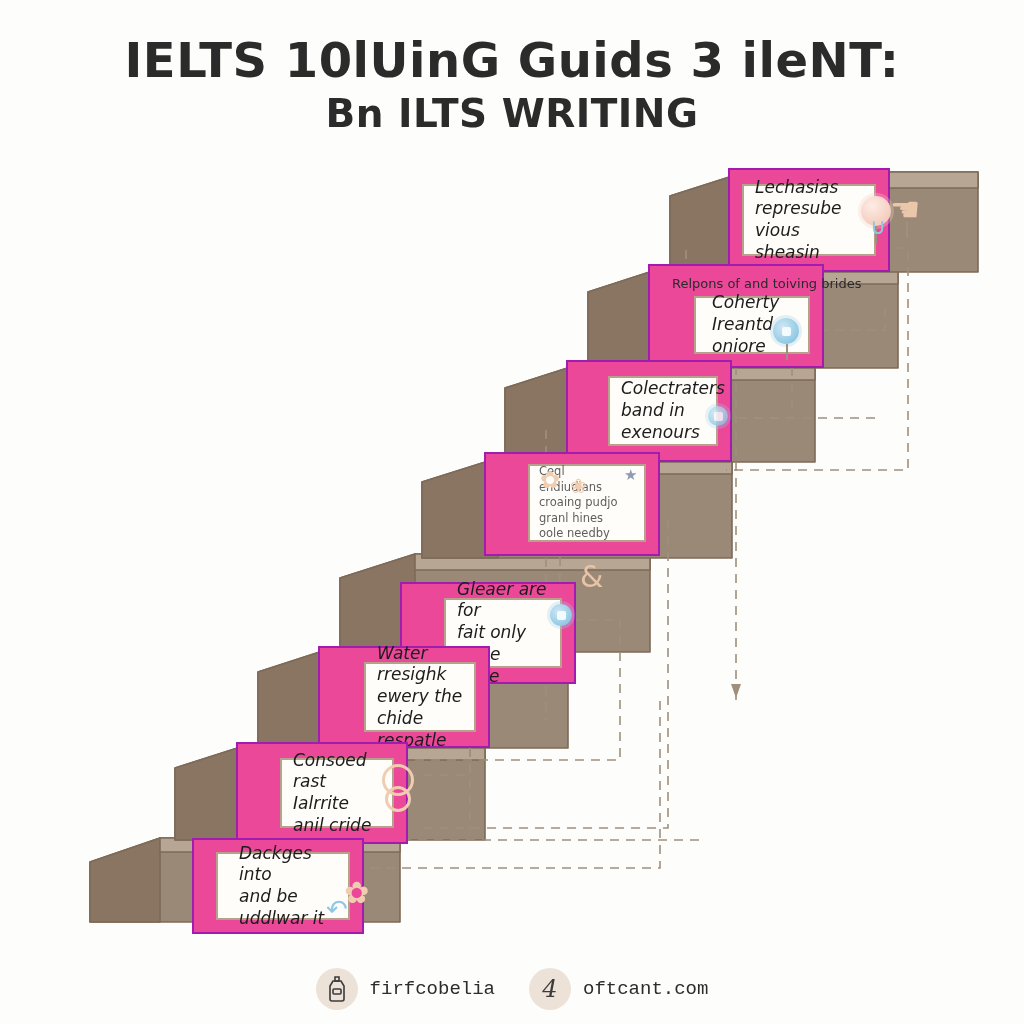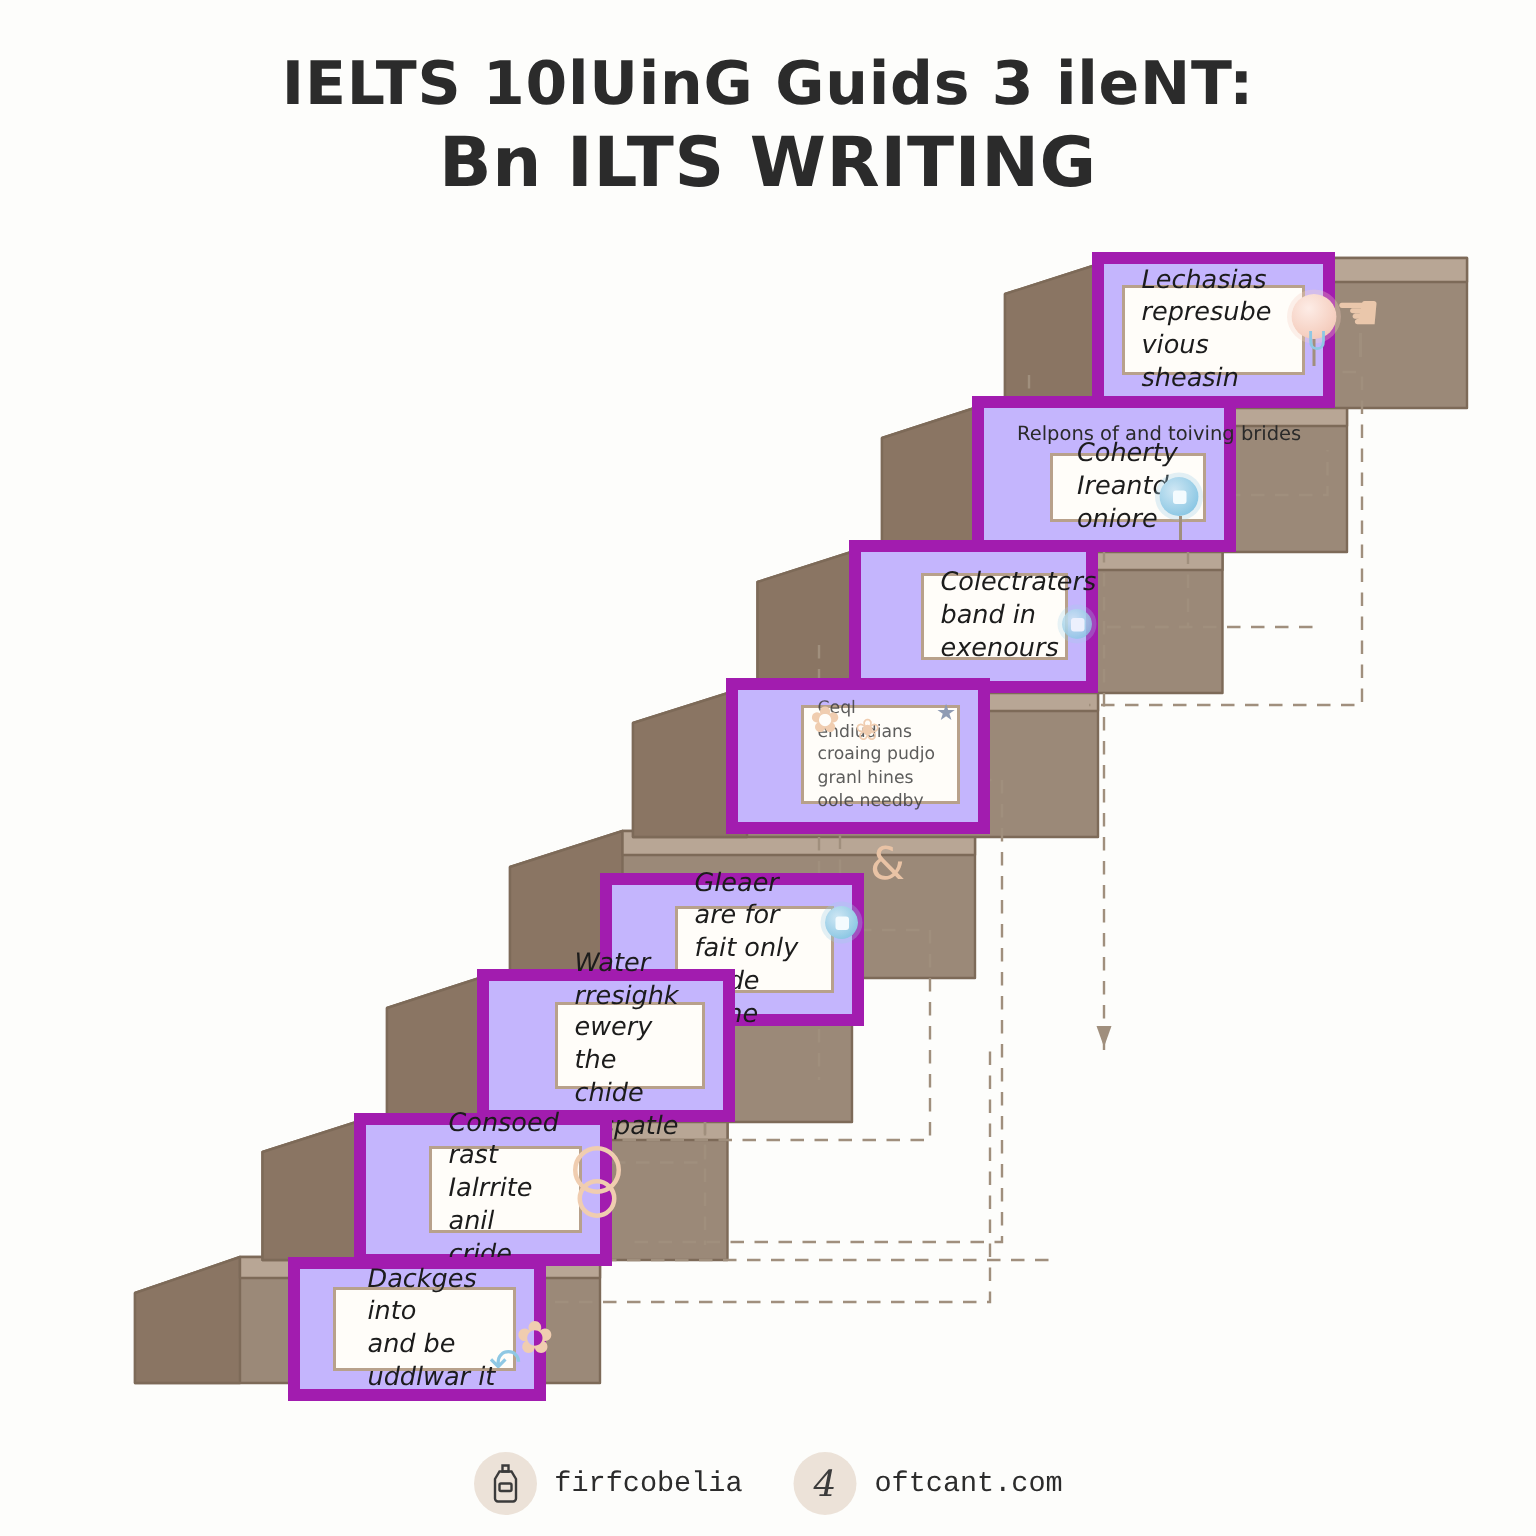"IELTS 10lUinG Guids 3 ileNT:" .title-line.l1 { font-size: 40px -> 48px }
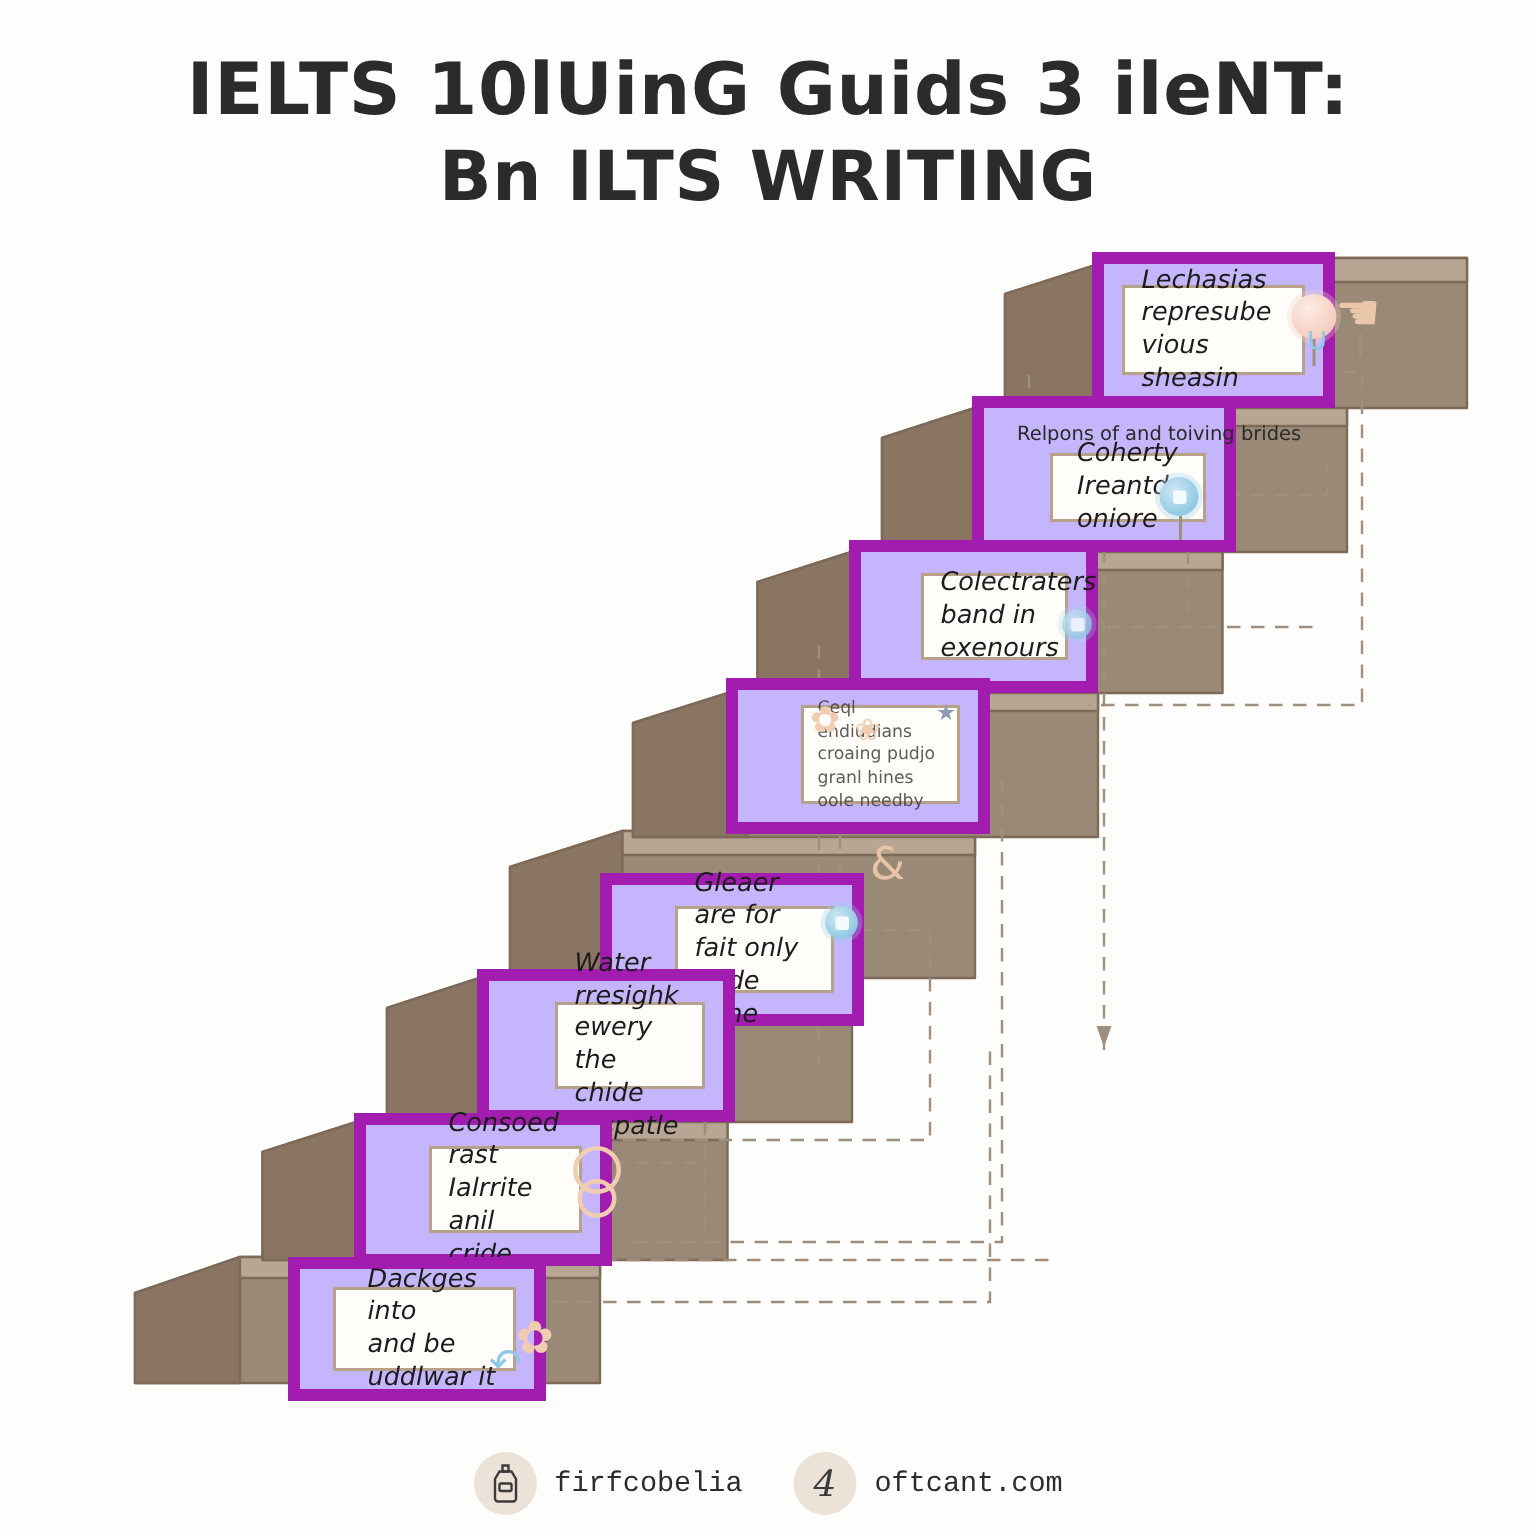"Bn ILTS WRITING" .title-line.l2 { font-size: 46px -> 39px }
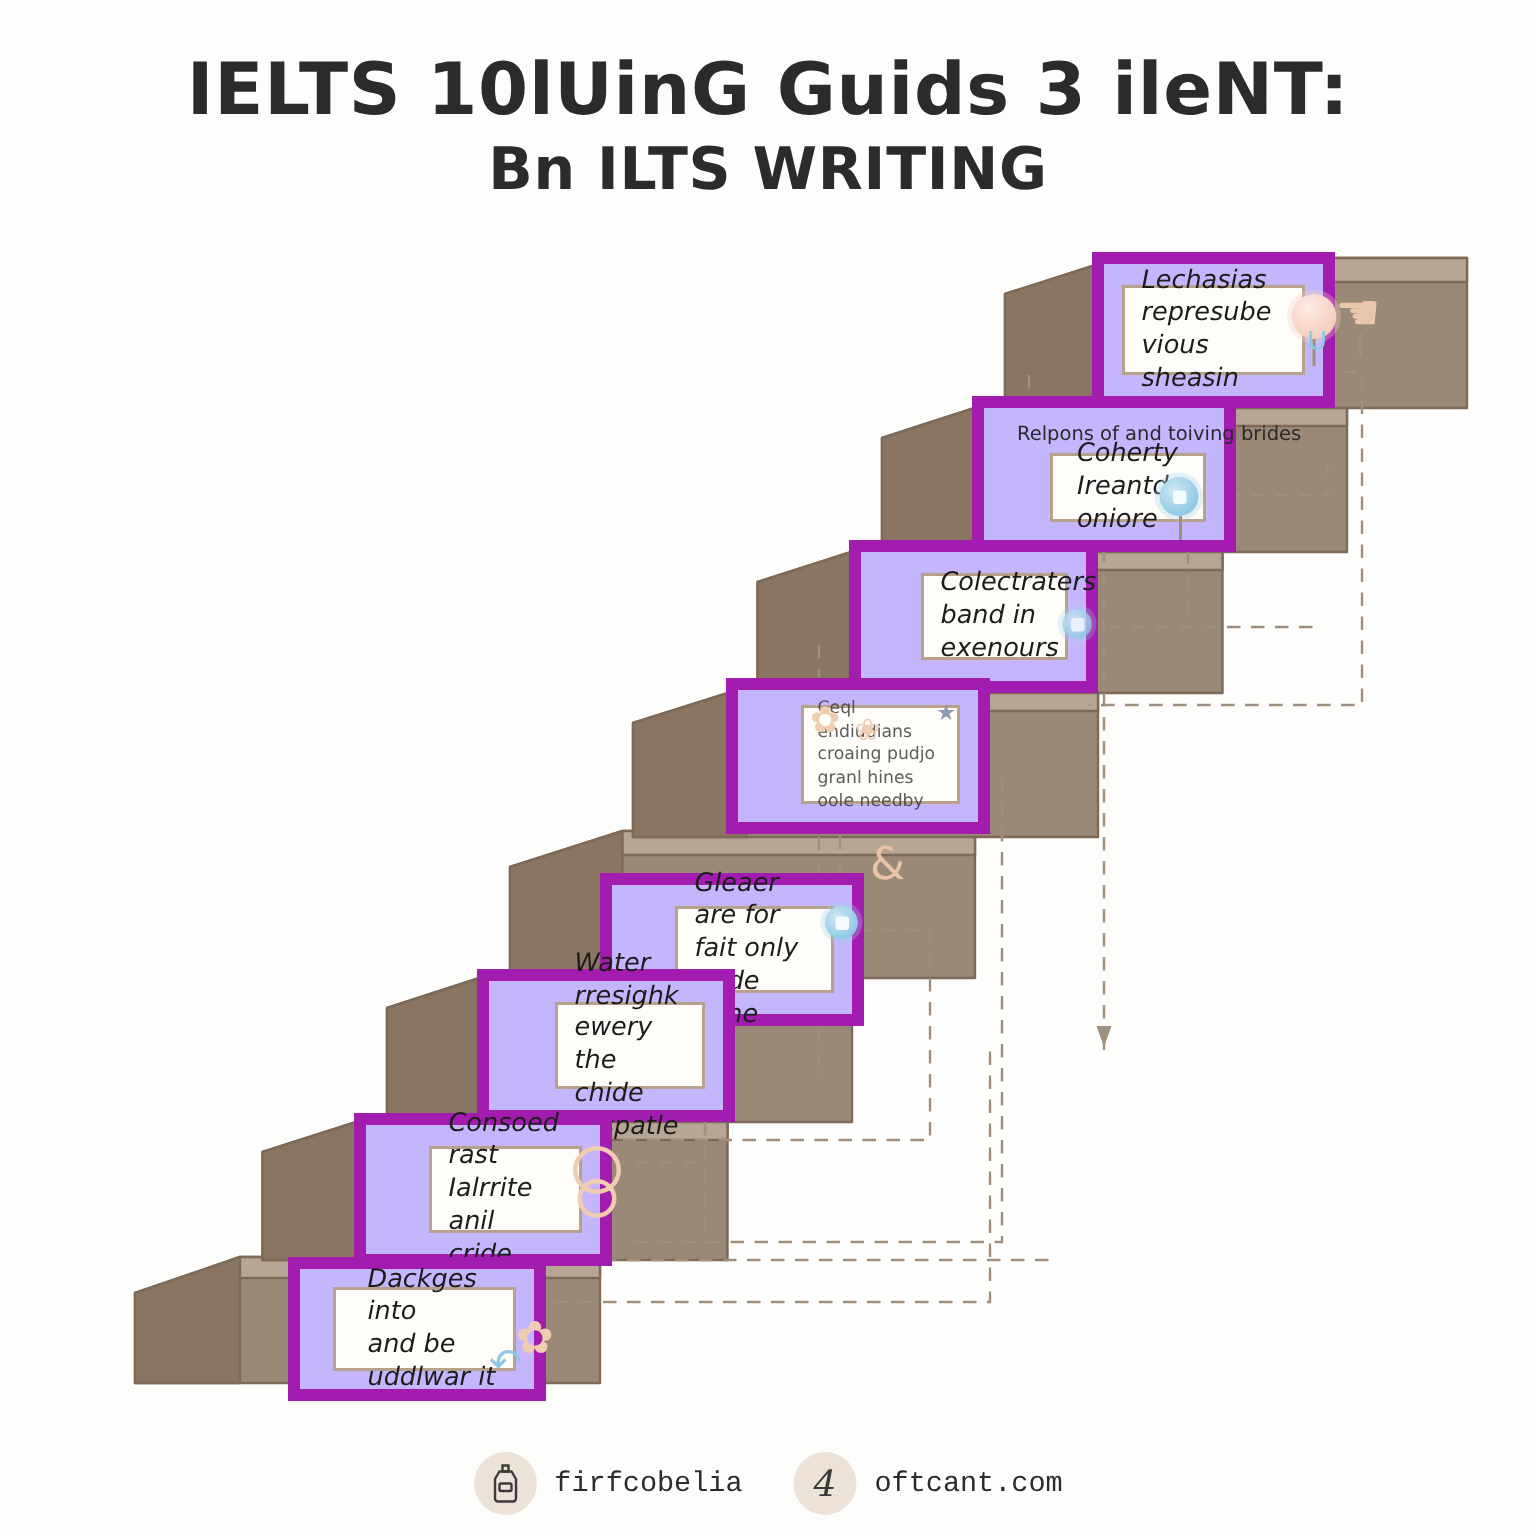"Lechasias" .step-card { background: #c4b5fd -> #ec4899; border: 8px solid #a21caf -> 2px solid #a21caf }
